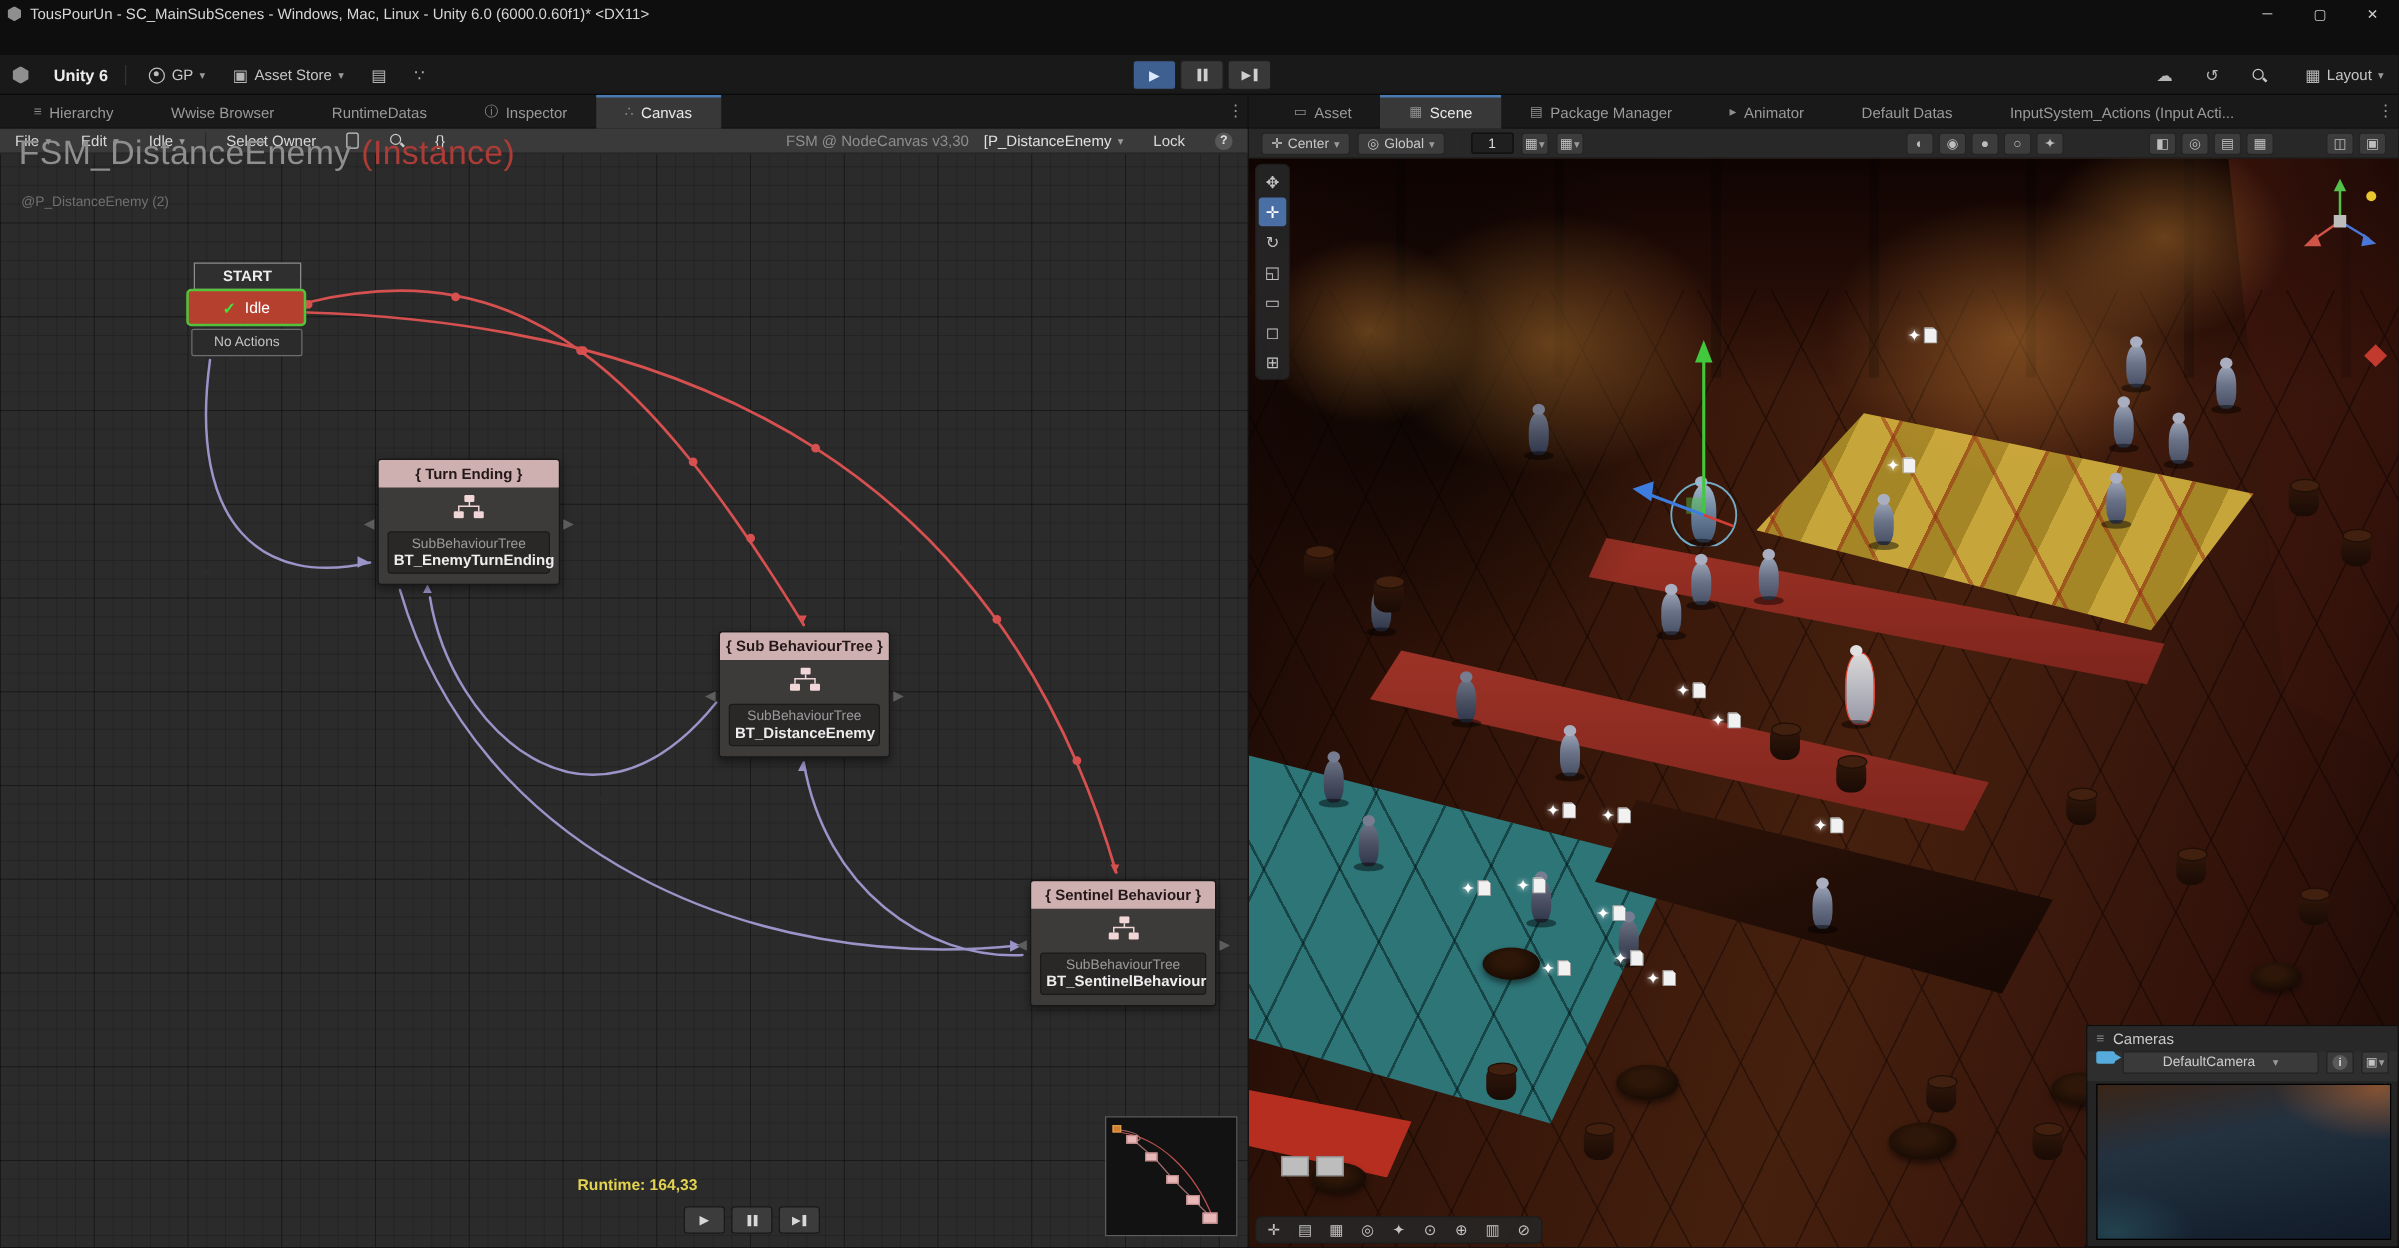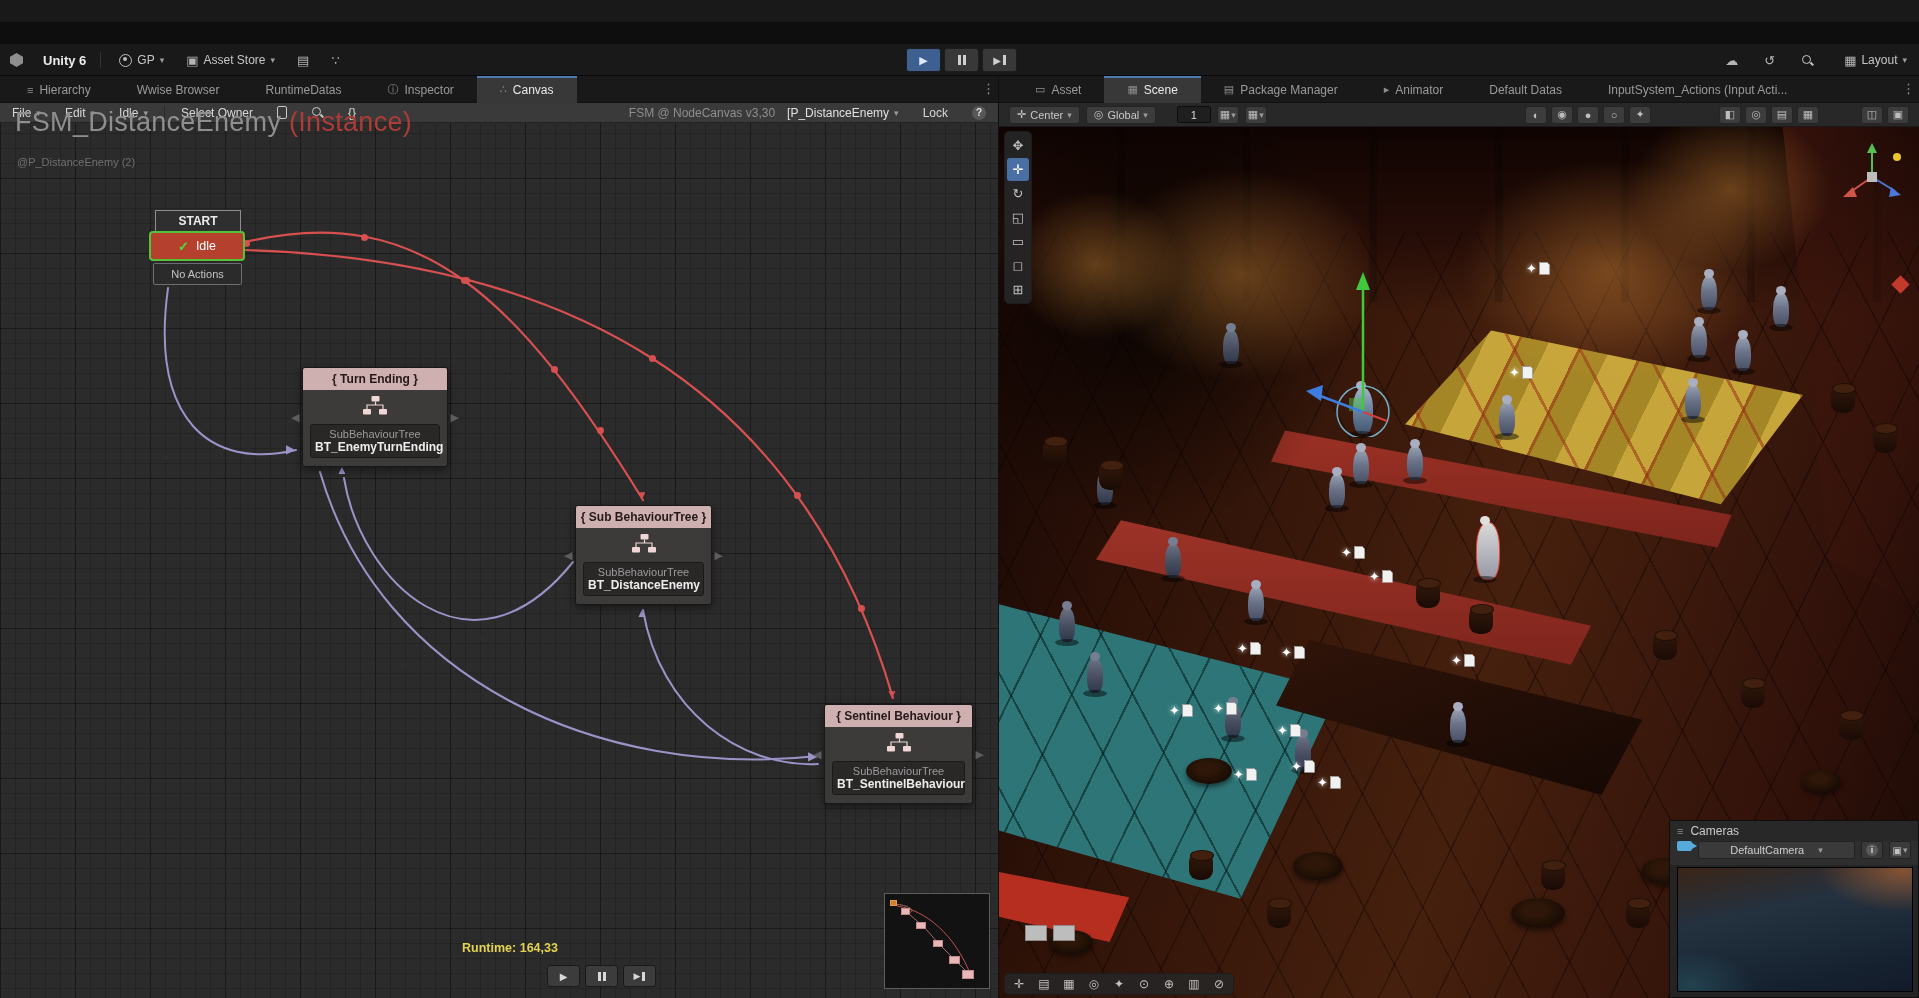"TousPourUn - SC_MainSubScenes - Windows," div.titlebar { html: none -> <div> <span></span> <span>TousPourUn - SC_MainSubScenes - Windows, Mac, Linux - Unity 6.0 (6000.0.60f1)* &lt;DX11&gt;</span> <div> <span> <span>─</span> </span> <span> <span>▢</span> </span> <span> <span>✕</span> </span> </div> </div> }
